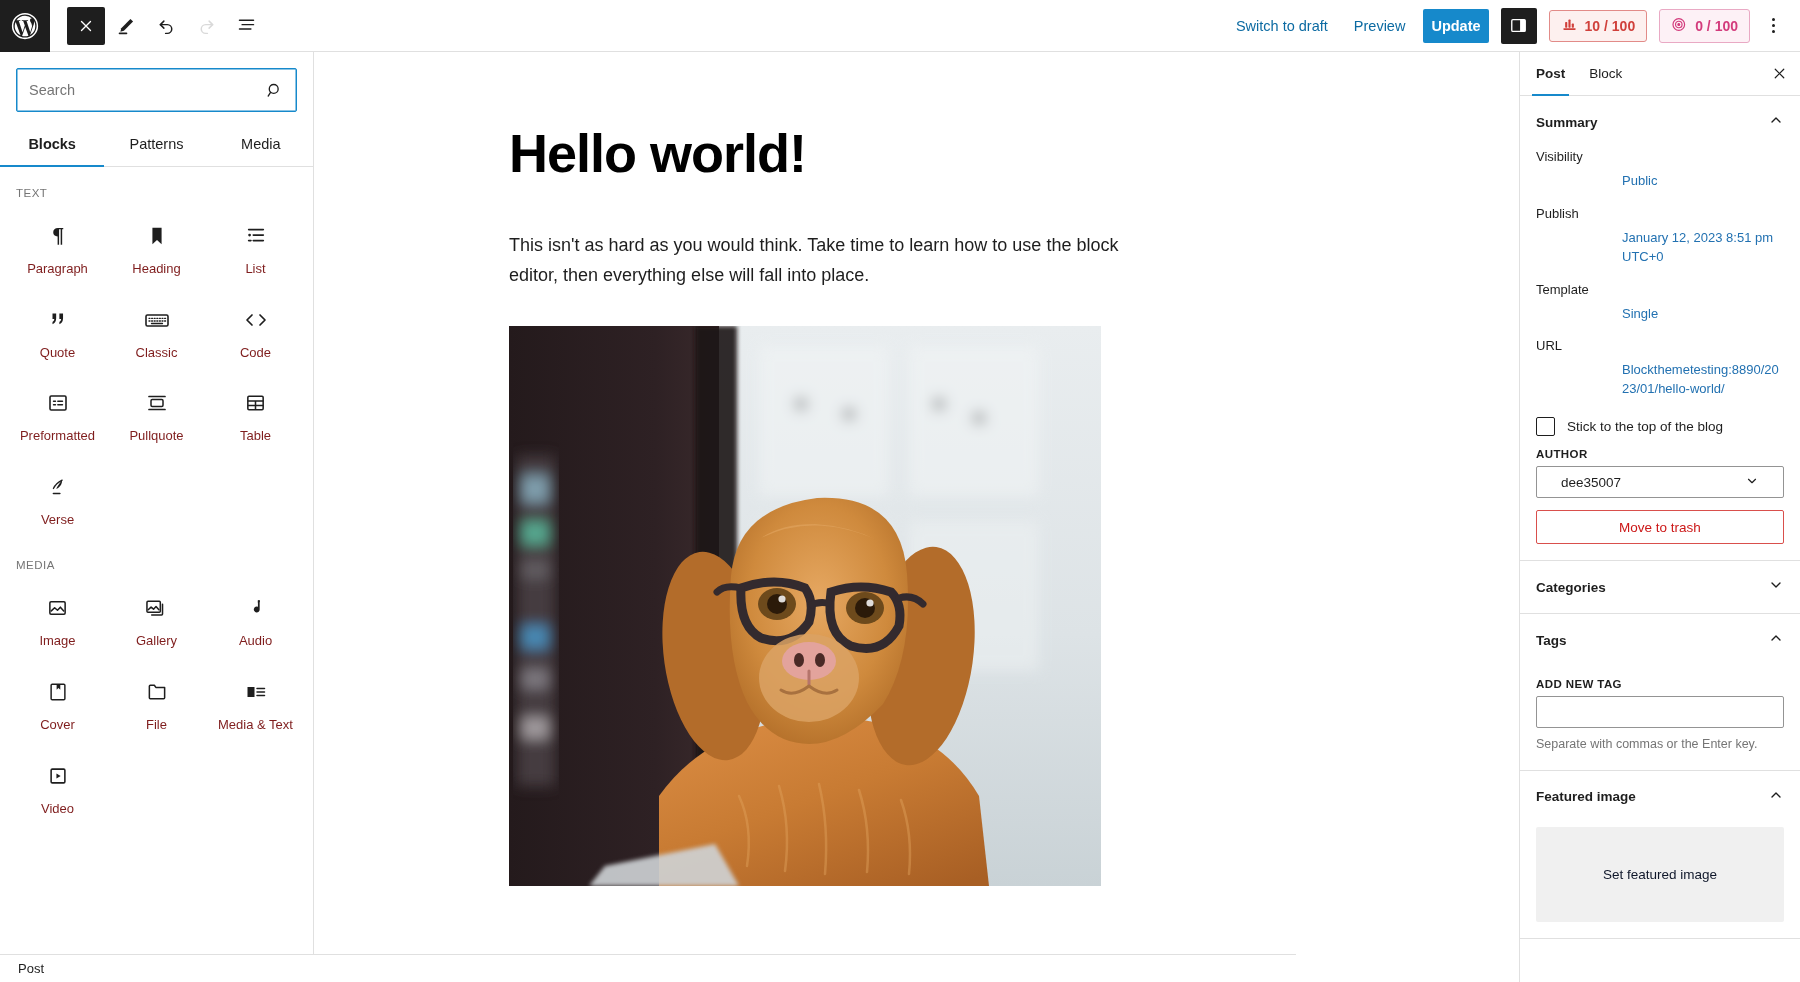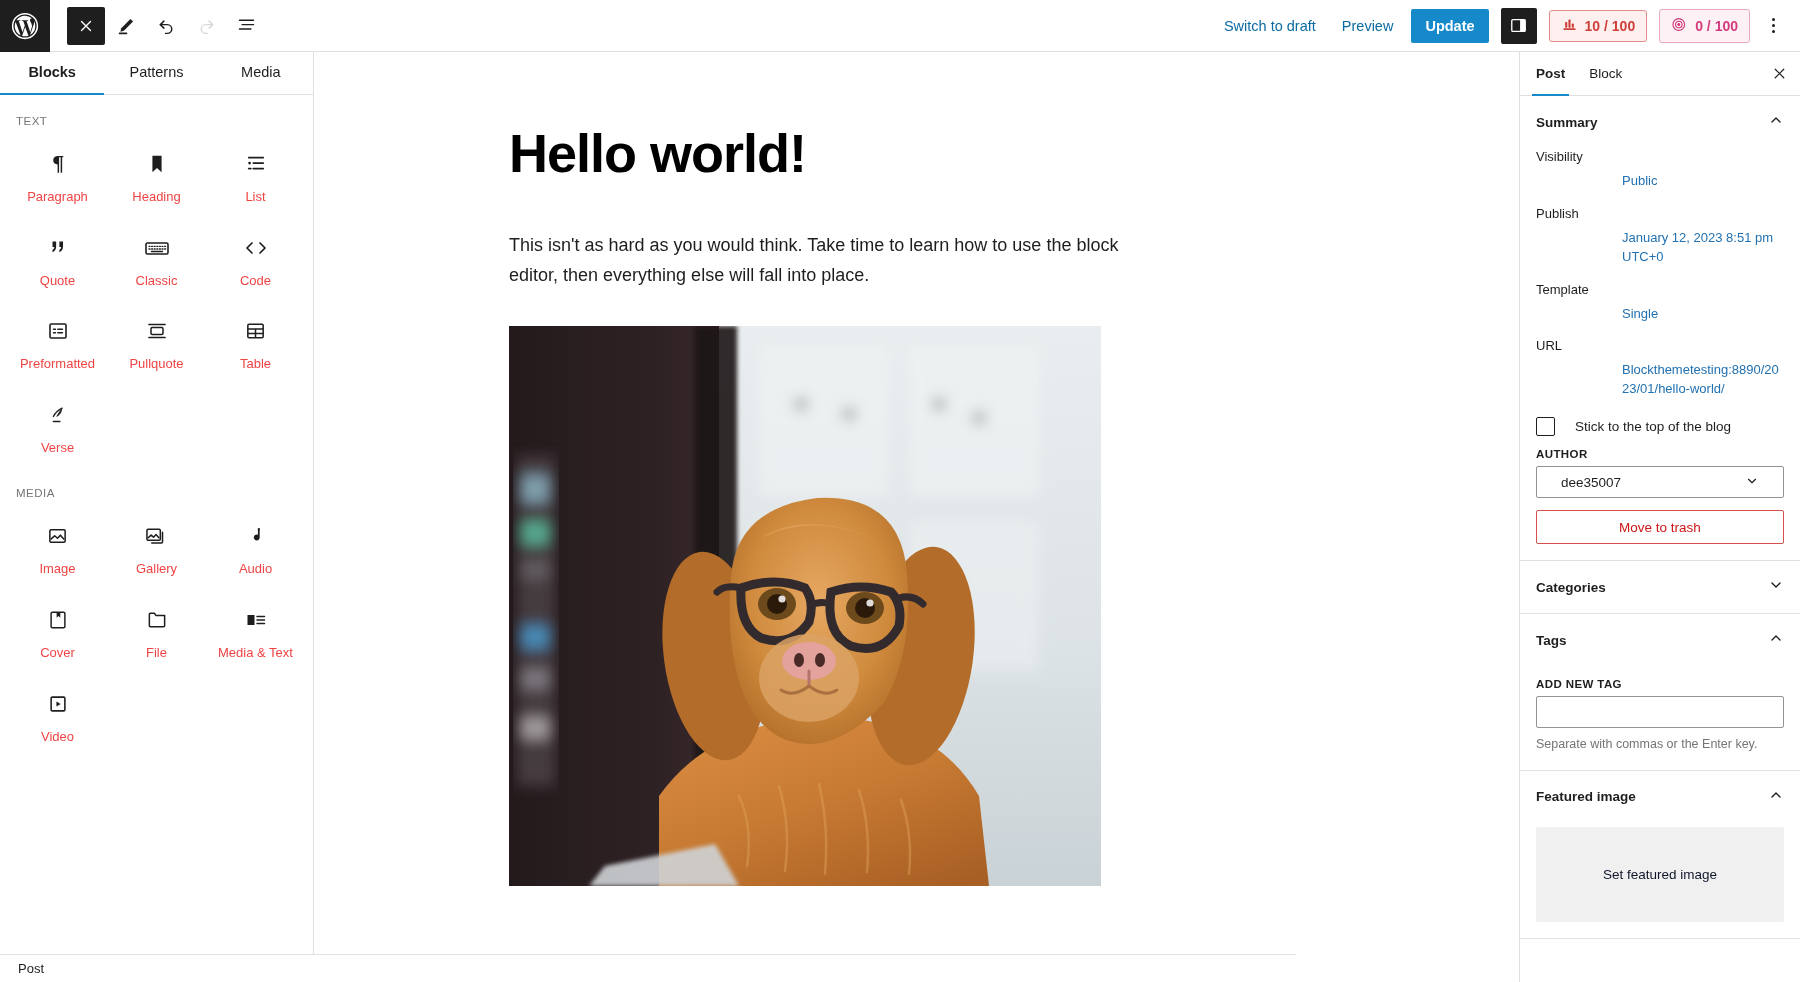"Update" .update-btn { padding: 9px 14px -> 9px 8px }
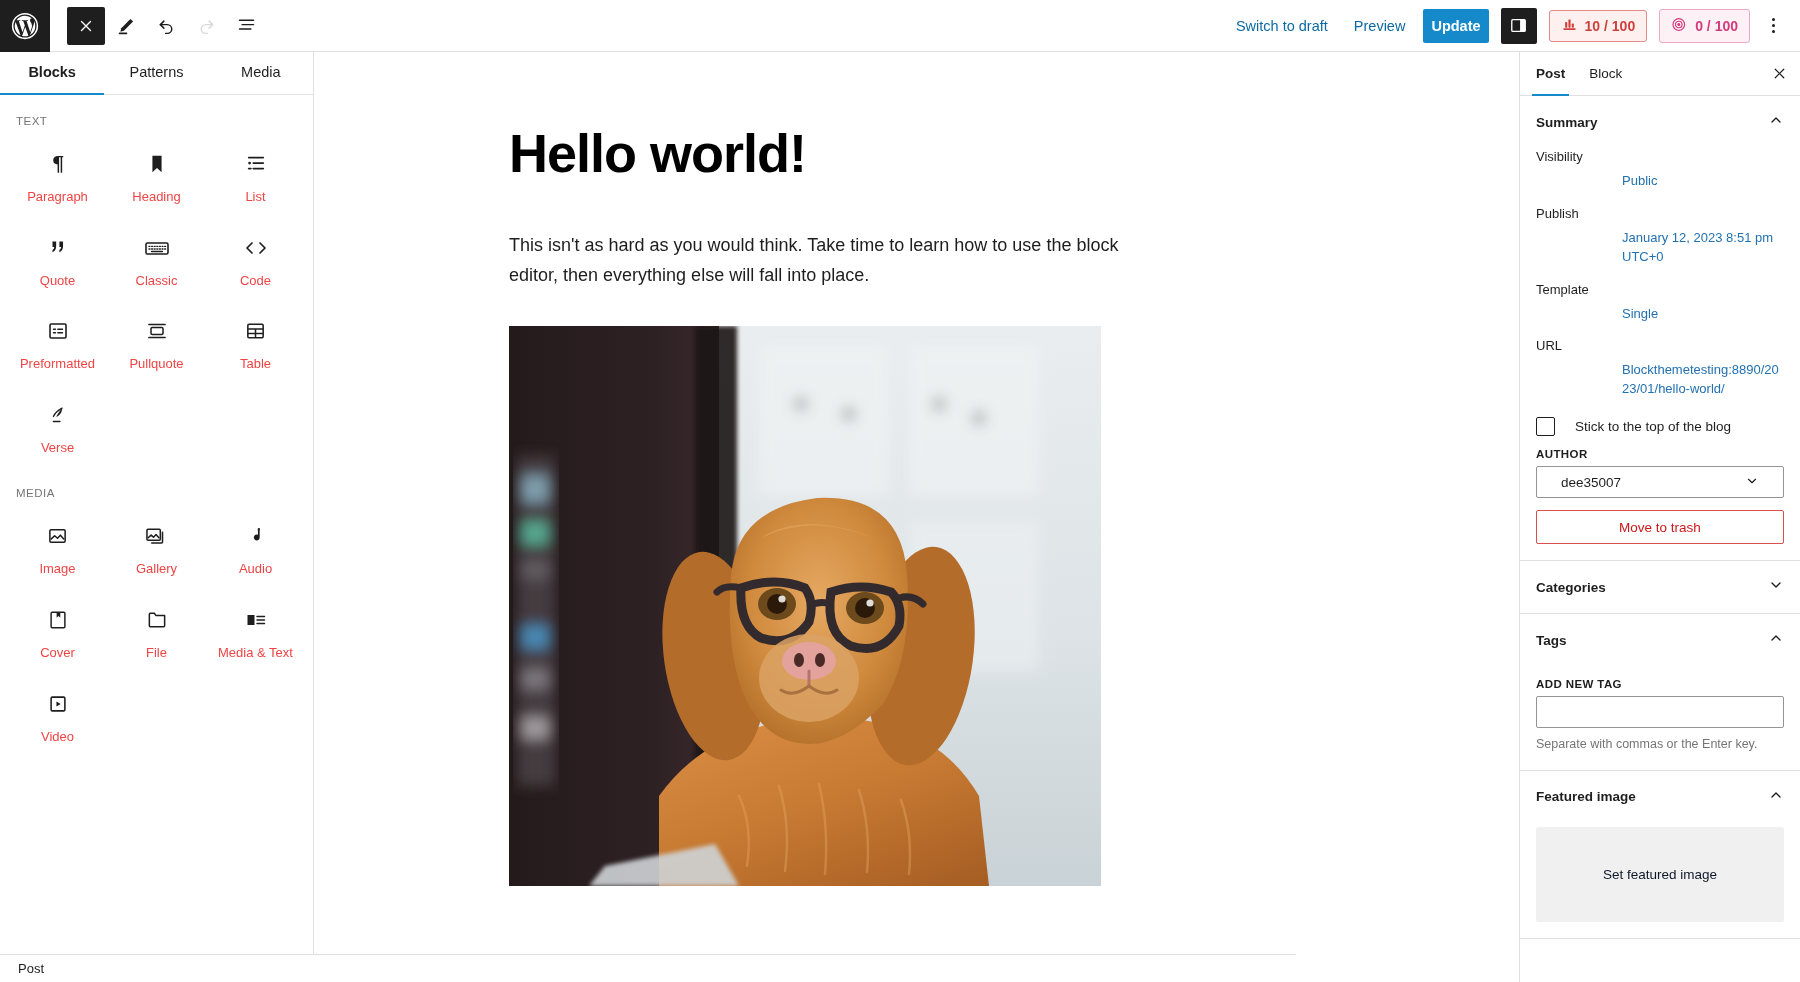"Search" div.search-wrap { html: none -> <div> <div> <input> <span> <svg> <circle></circle> <path></path> </svg> </span> </div> </div> }
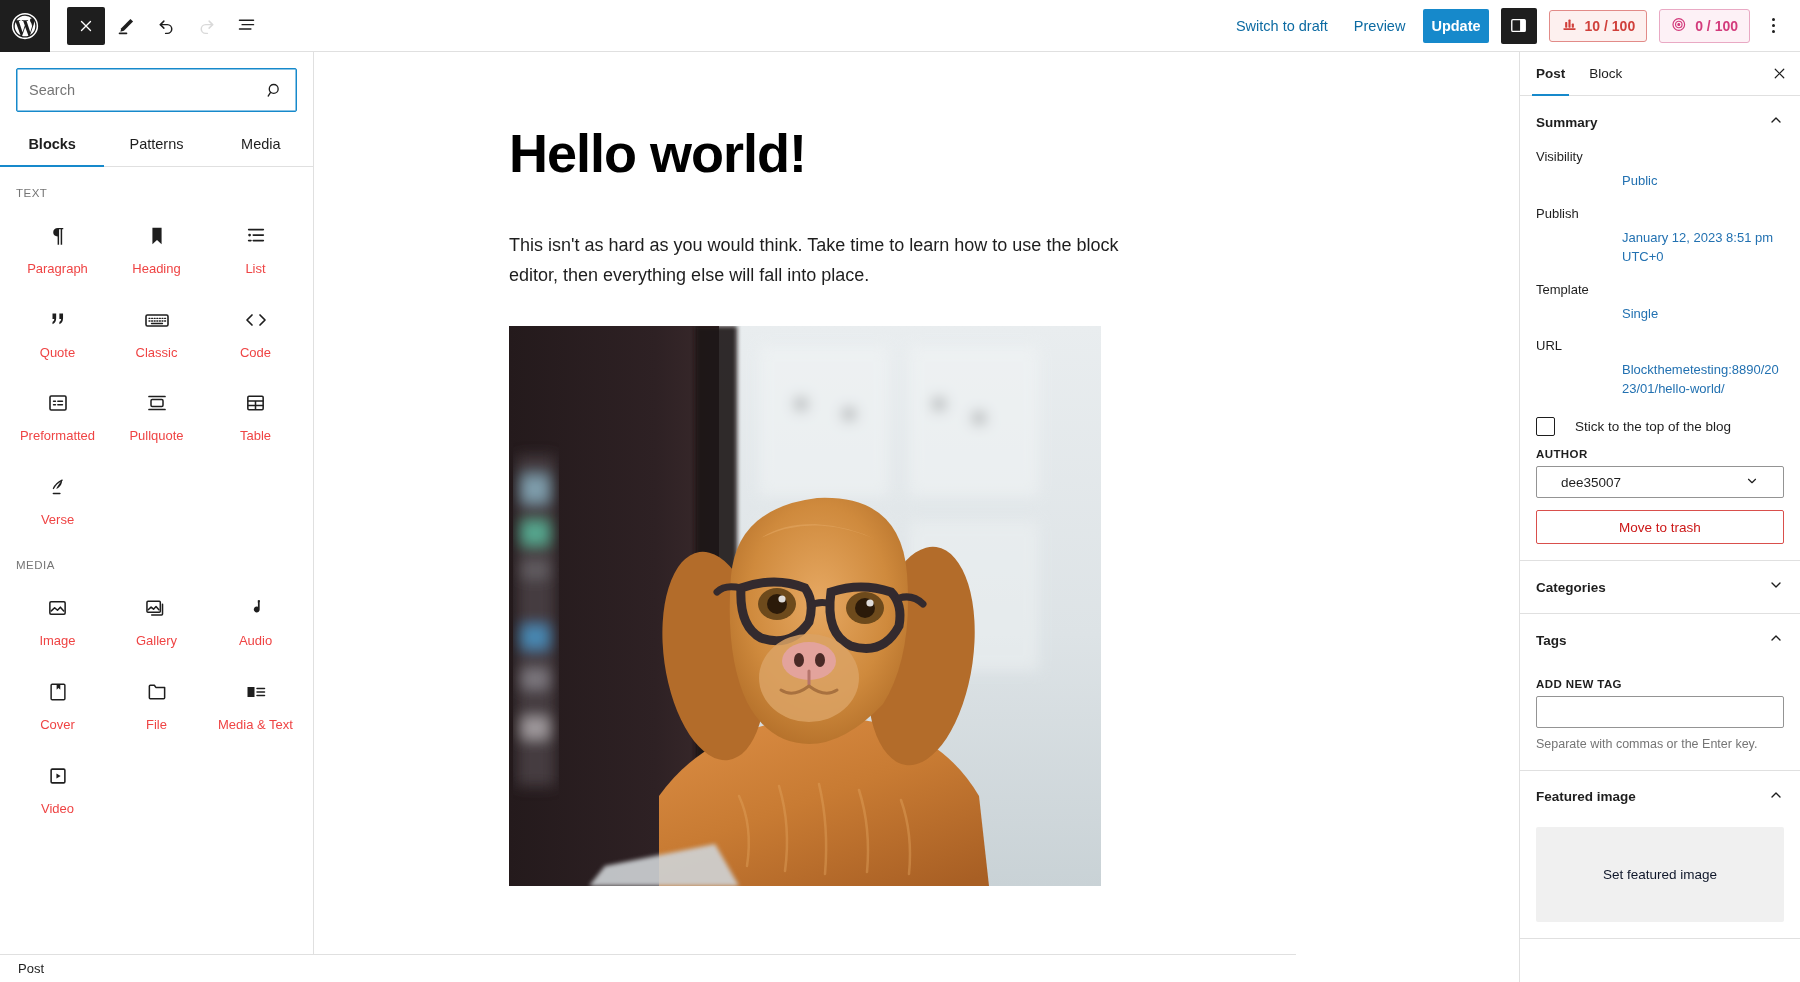"Paragraph" .block-item .bi-label { color: #ef4444 -> #7f1d1d }
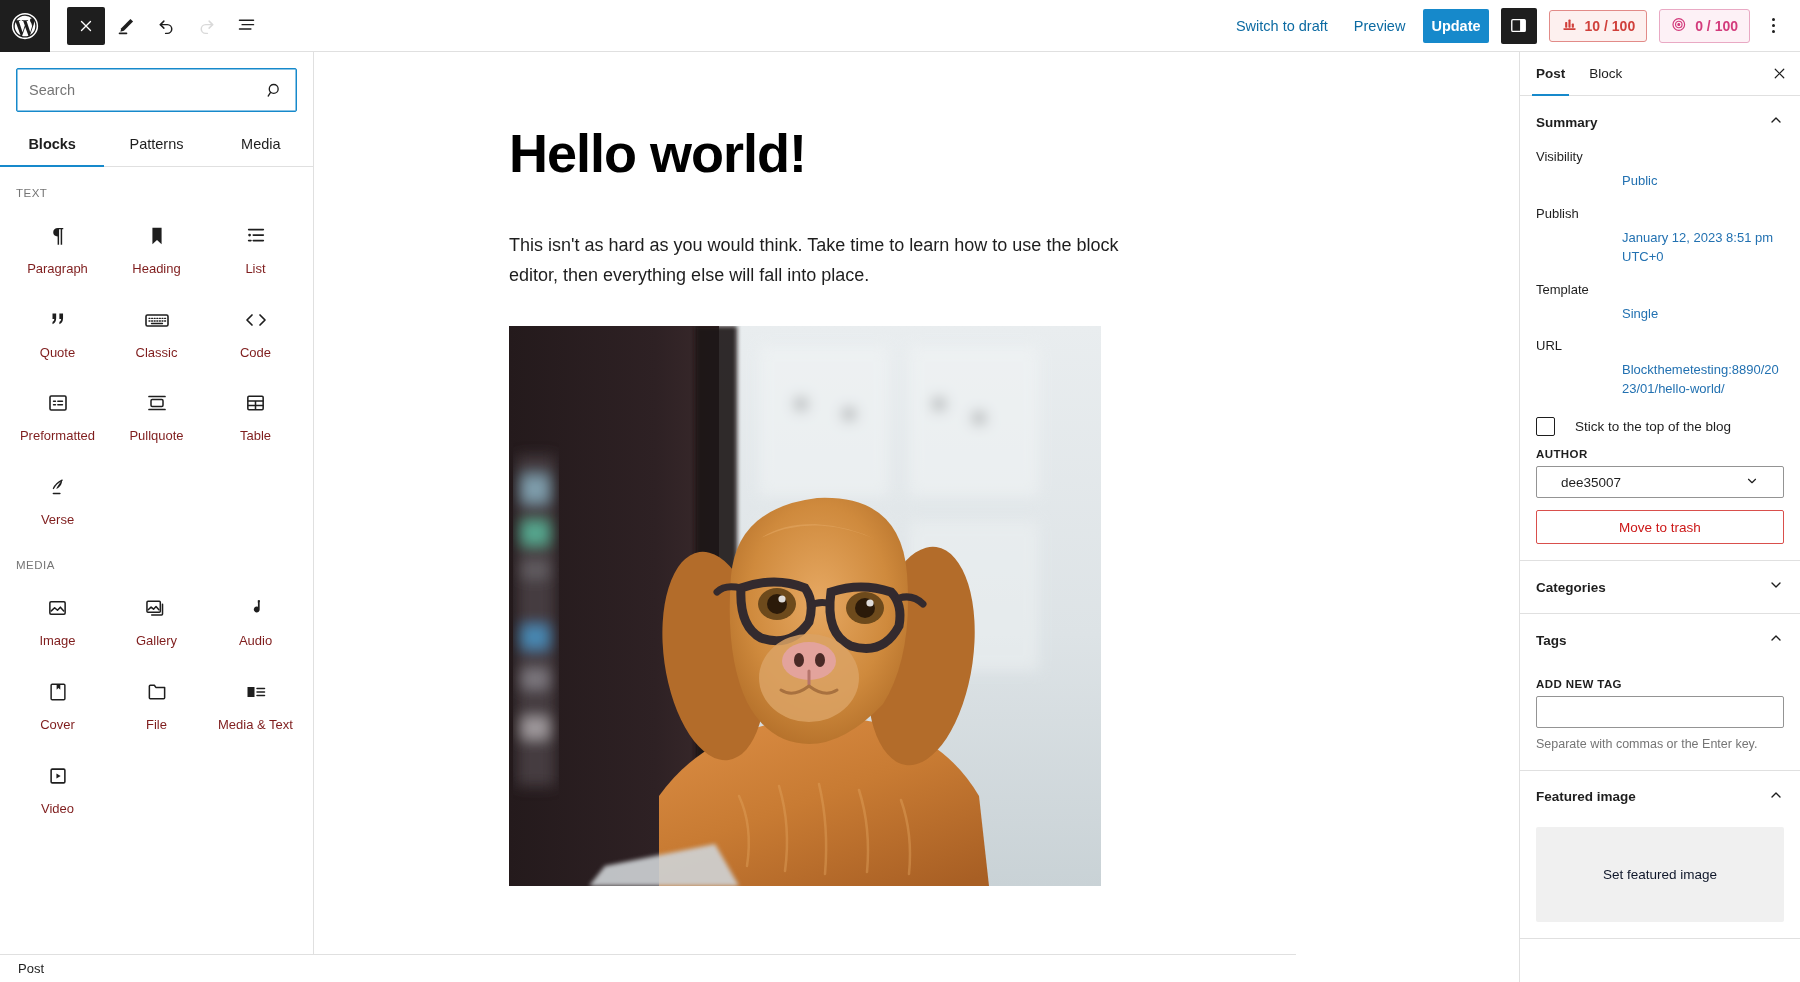"Stick to the top of" .check-row { gap: 20px -> 12px }
